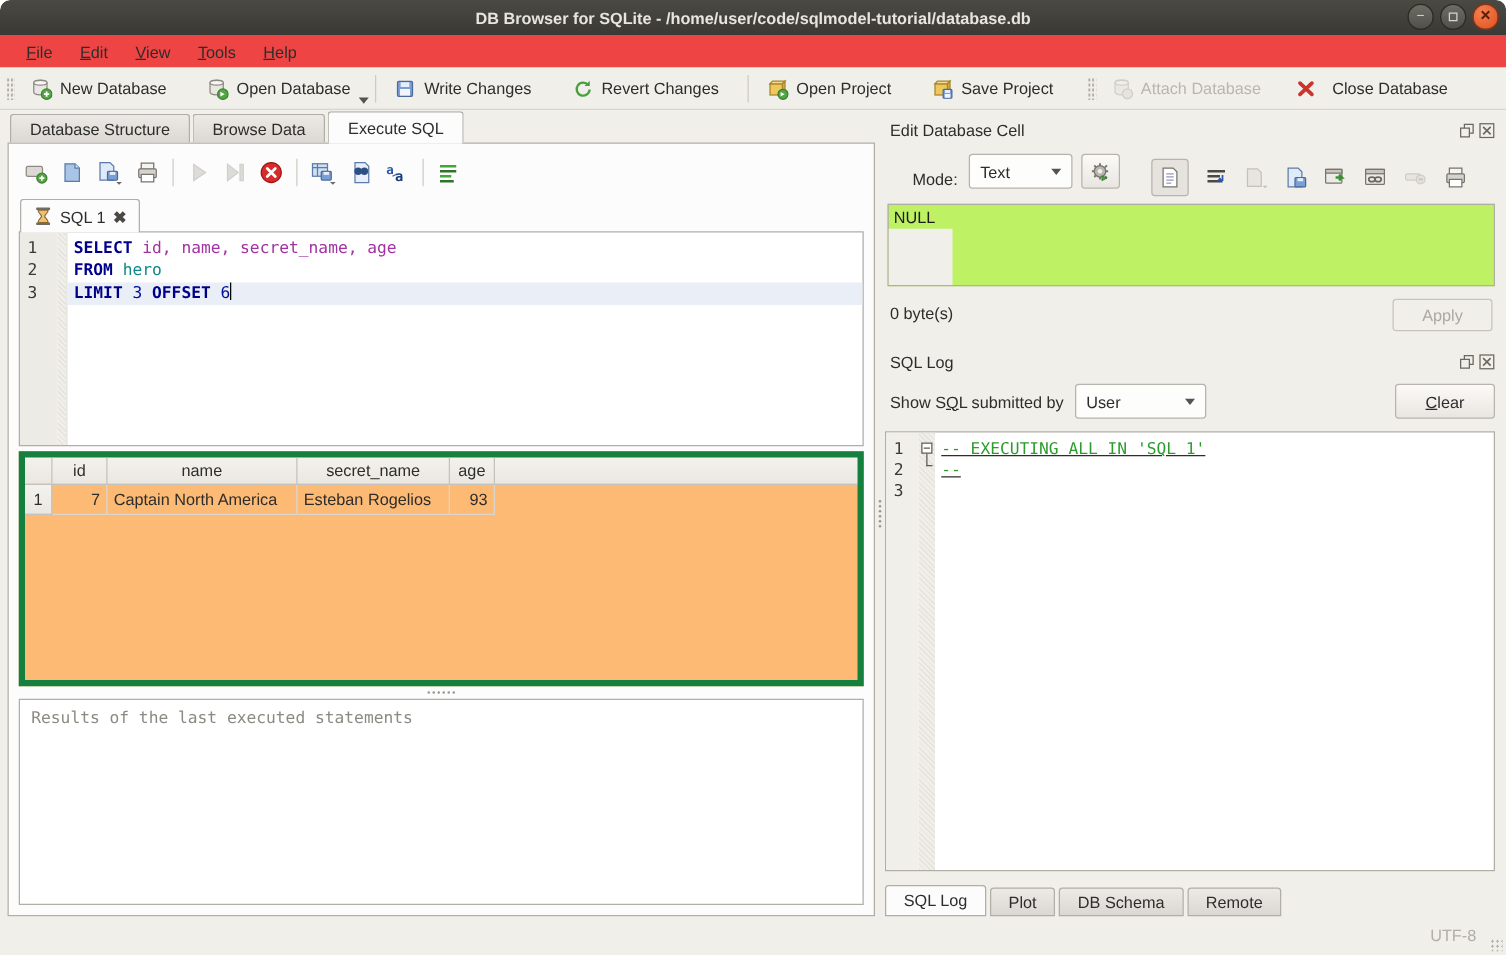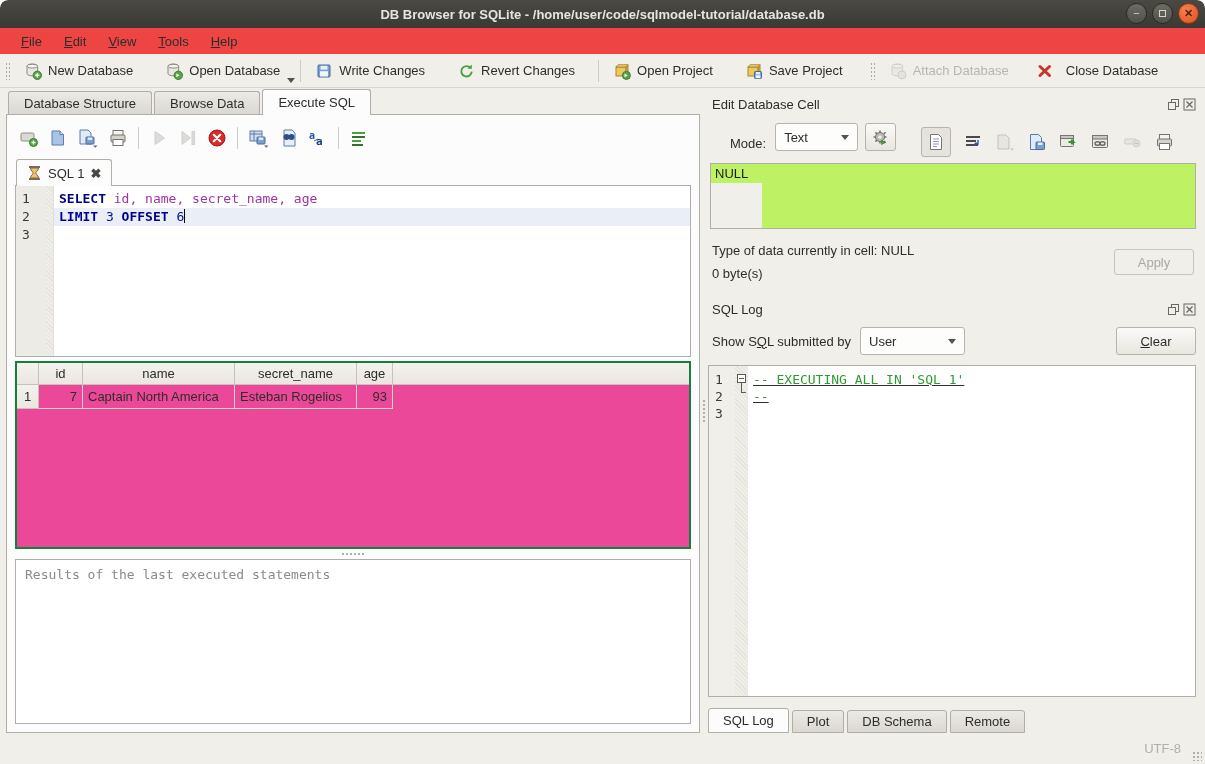"FROM hero" div.code-line { html: none -> <div><span>FROM </span><span>hero</span></div> }
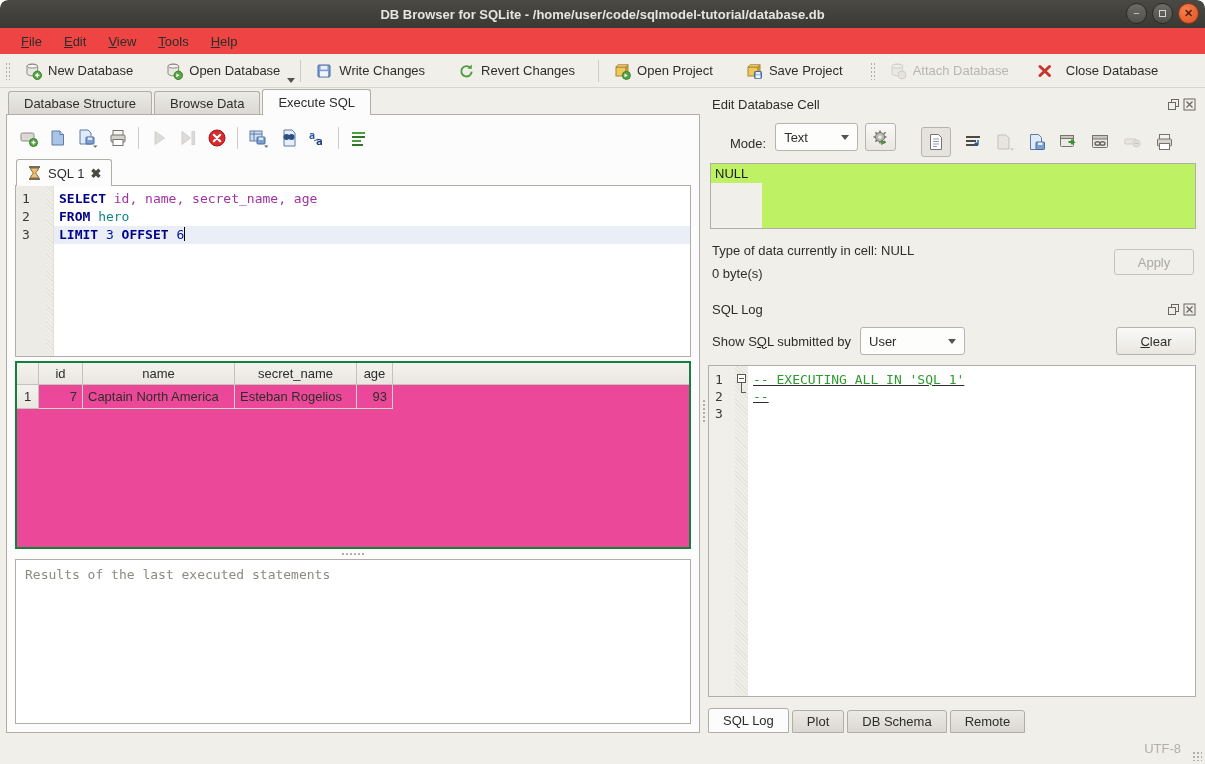"Type of data currently in" div { html: <div>Type of data currently in cell: NULL</div> -> none }
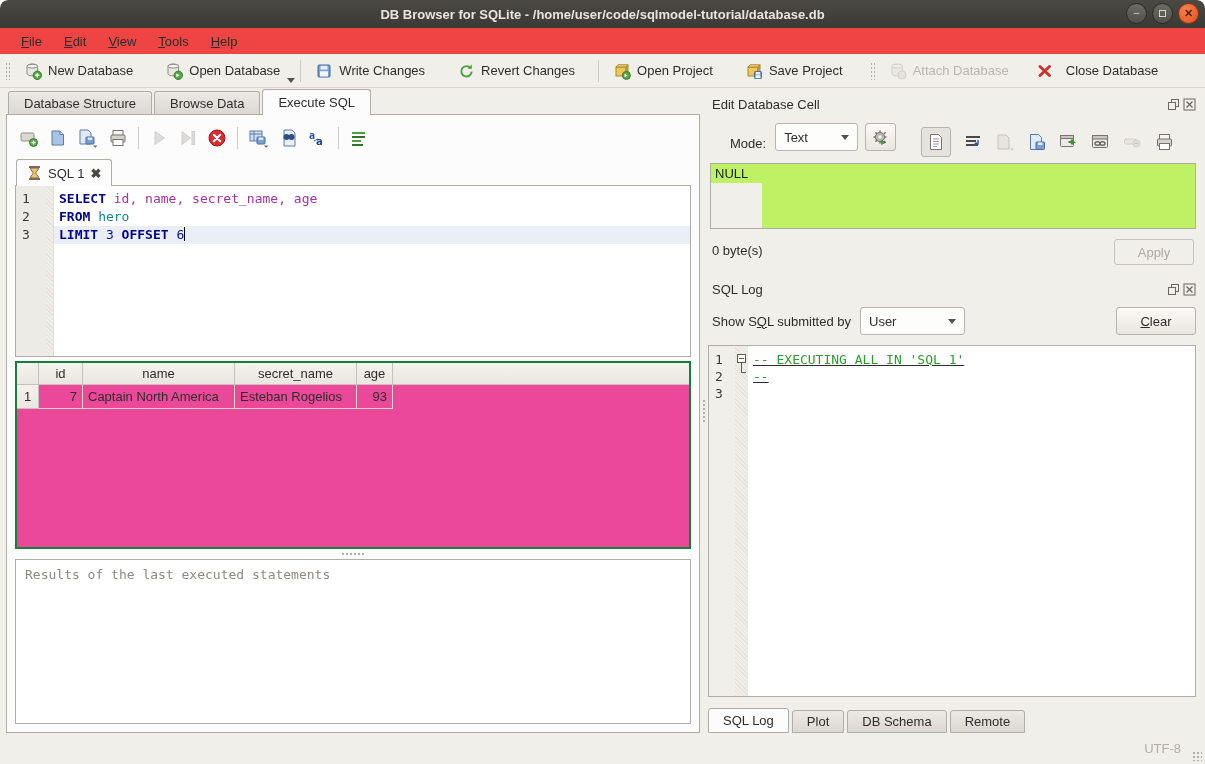"id" .results { background: #ec4899 -> #fdba74; border: 2px solid #15803d -> 5px solid #15803d }
